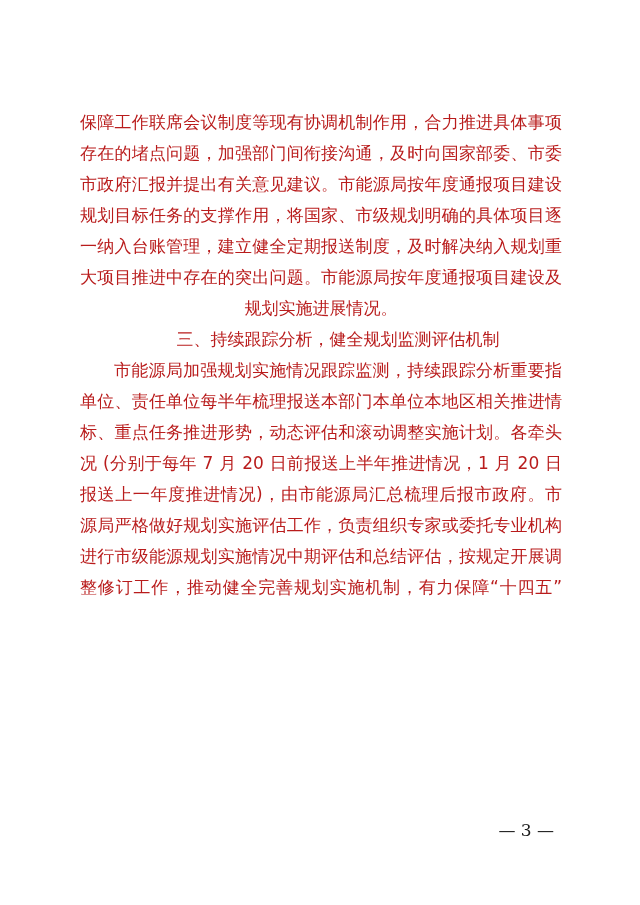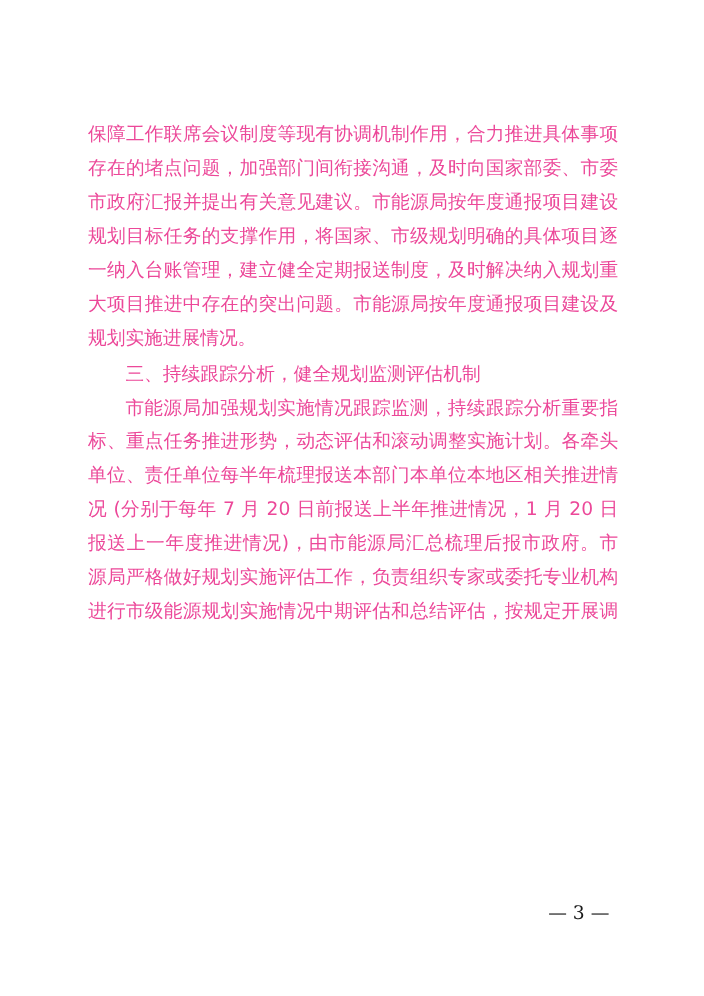"保障工作联席会议制度等现有协调机制作用，合力推进具体事项" .text-block { color: #ec4899 -> #b91c1c }
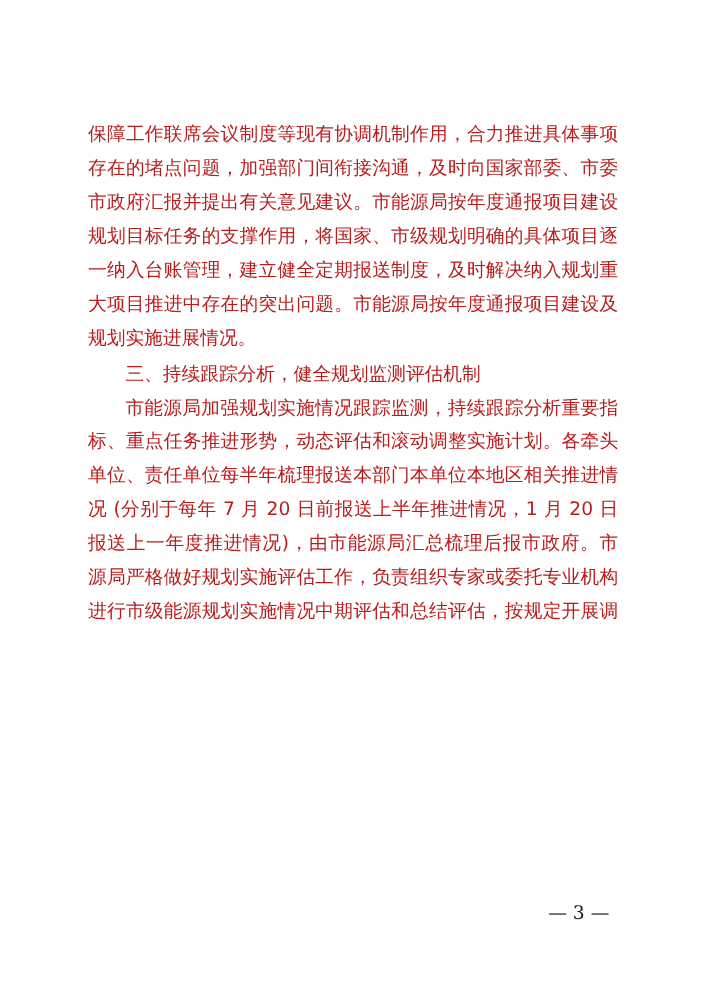"规划实施进展情况。" .line { text-align: left -> center }
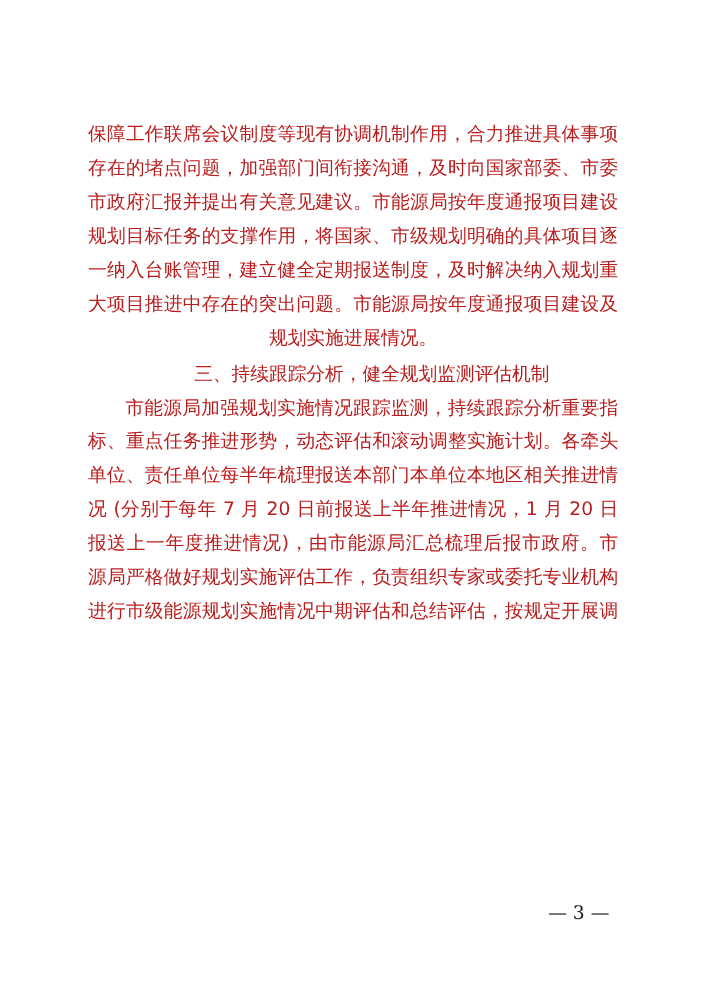"三、持续跟踪分析，健全规划监测评估机制" .line.indent { font-family: Liberation Serif, serif -> none }
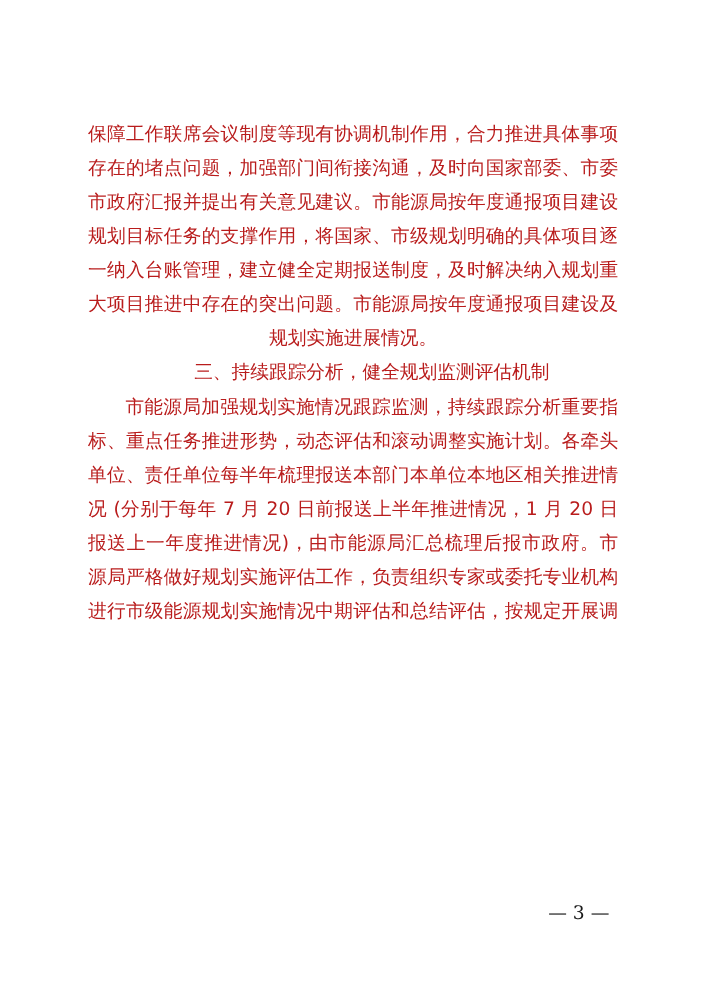"标、重点任务推进形势，动态评估和滚动调整实施计划。各牵头" div.line { order: before "单位、责任单位每半年梳理报送本部门本单位本地区相关推进情" -> after "单位、责任单位每半年梳理报送本部门本单位本地区相关推进情" }
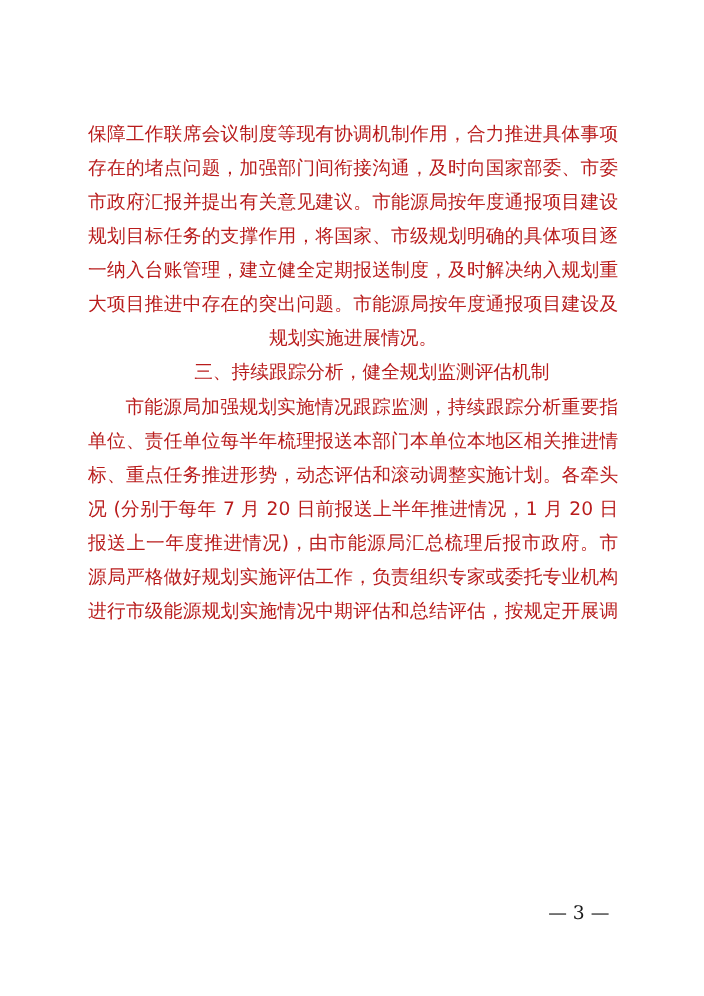"整修订工作，推动健全完善规划实施机制，有力保障“十四五”" div.line { html: none -> <div>整修订工作，推动健全完善规划实施机制，有力保障“十四五”</div> }
